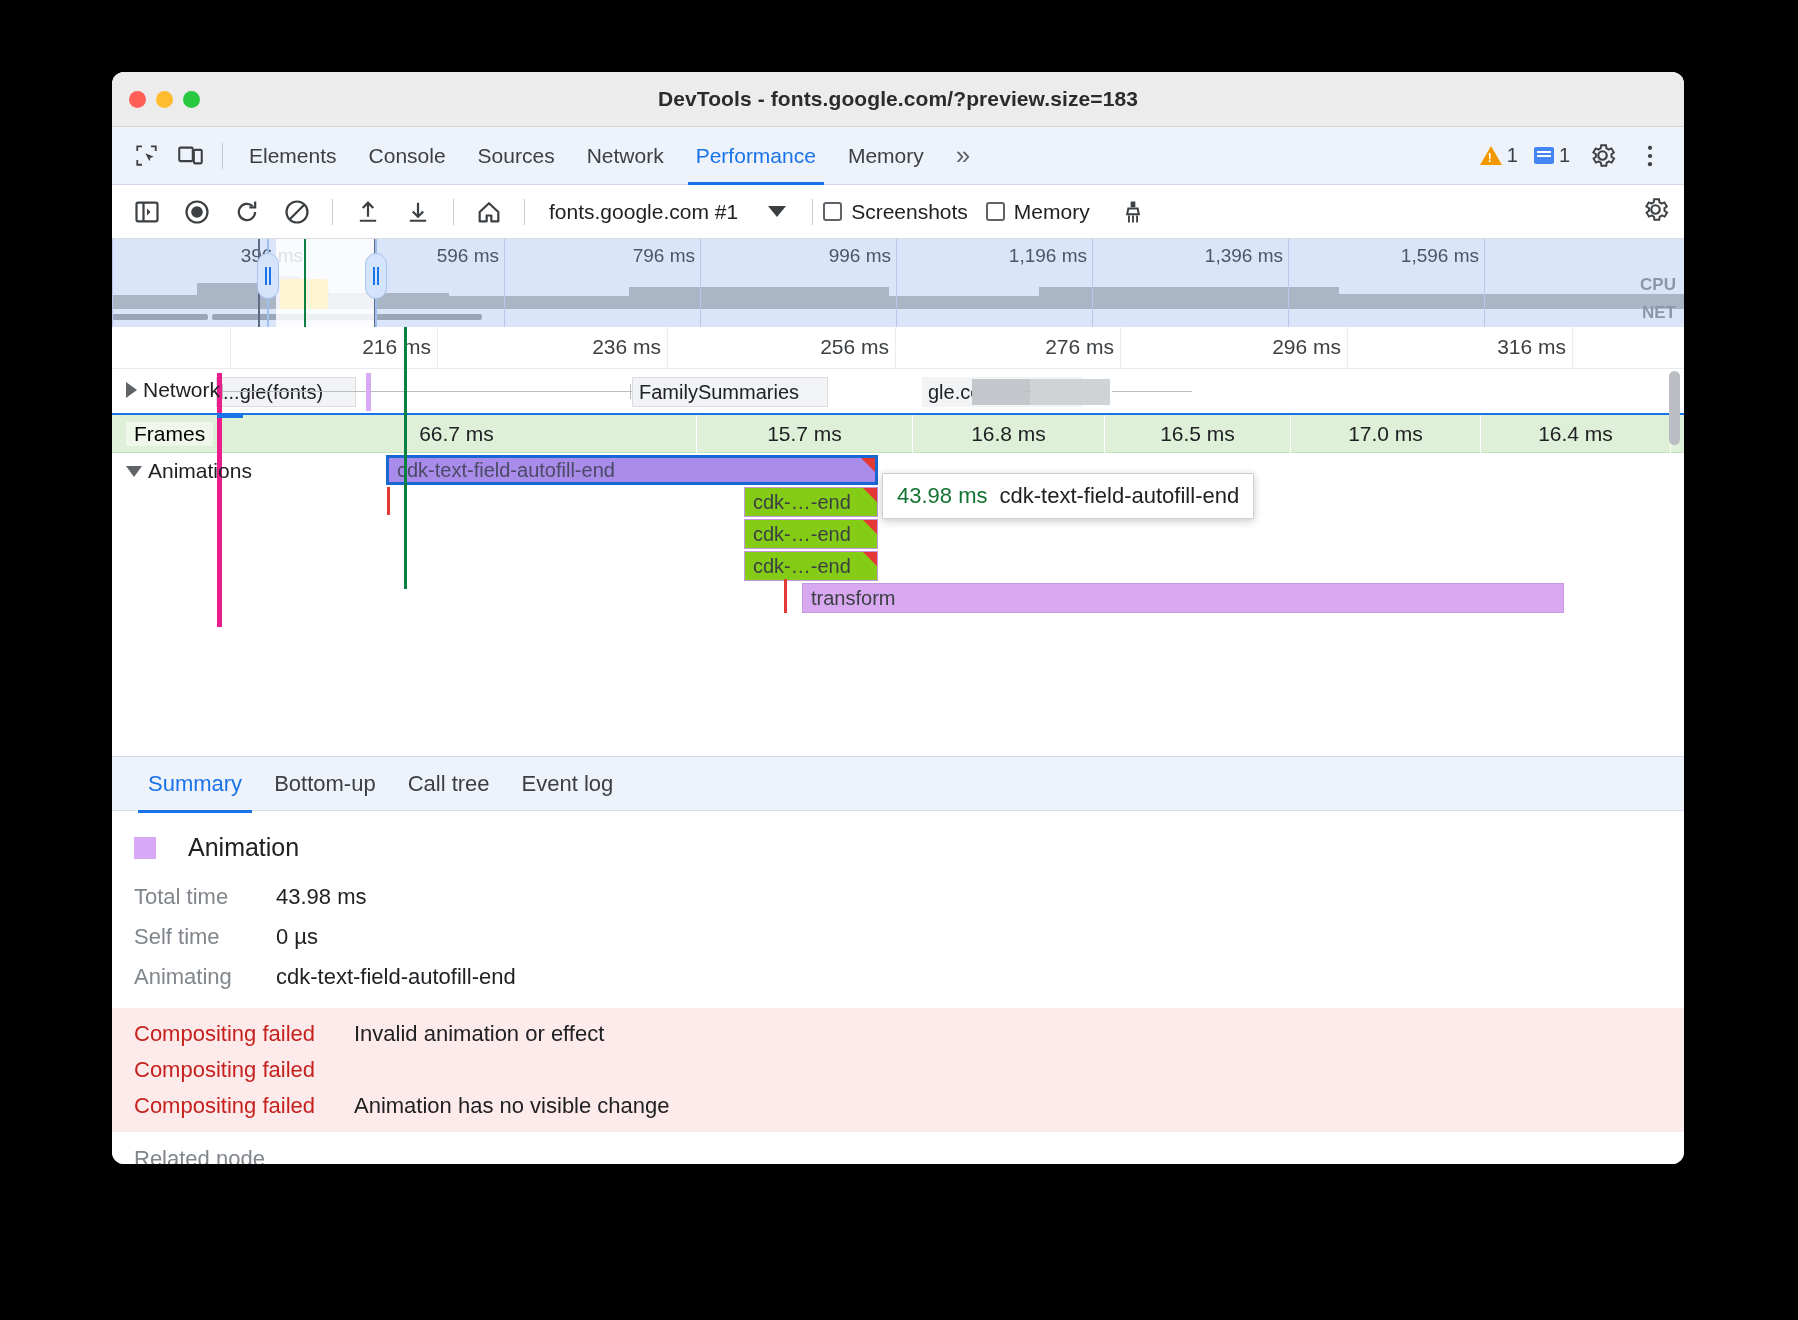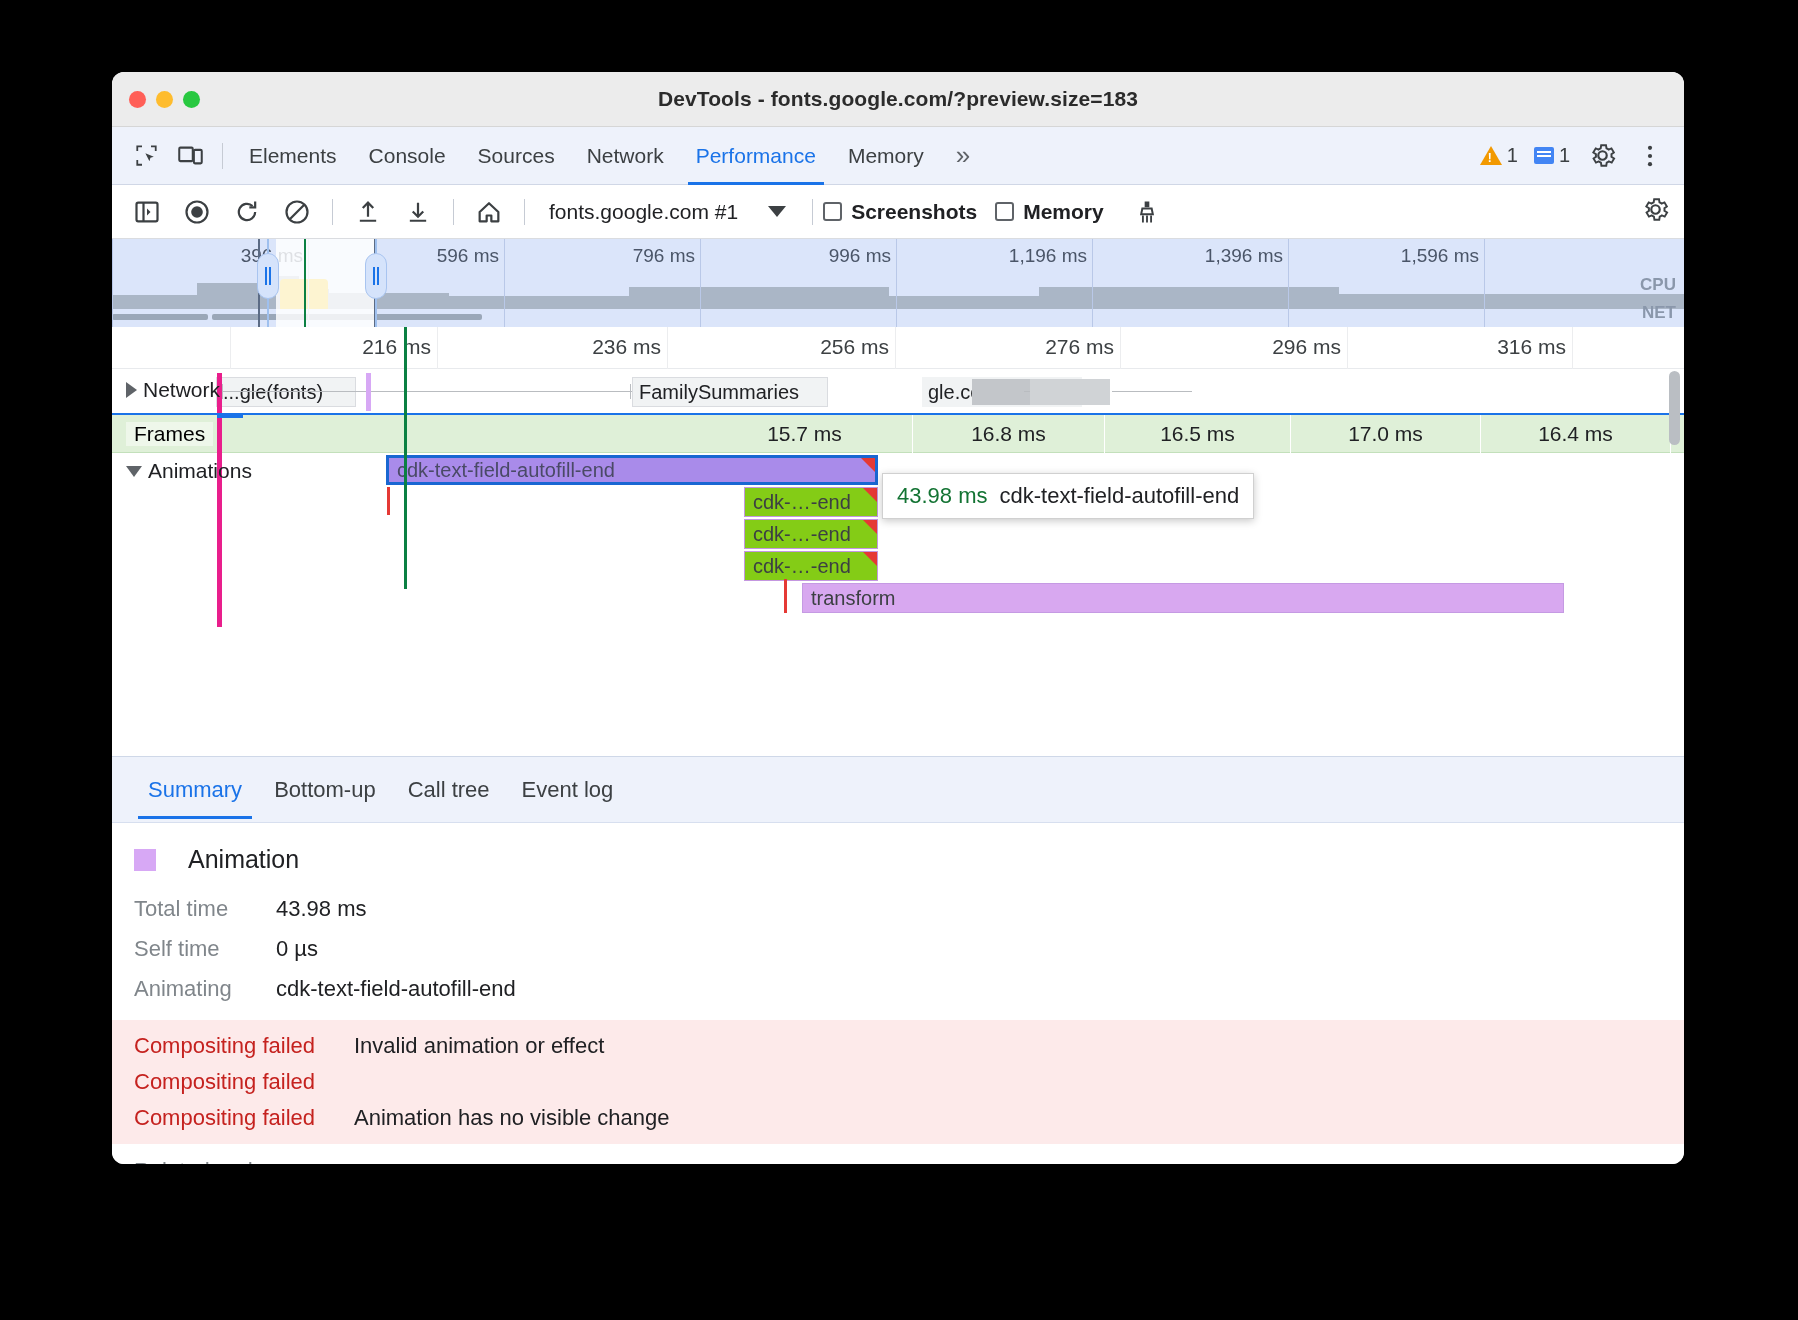"Screenshots" .chk-lbl { font-weight: bold -> none }
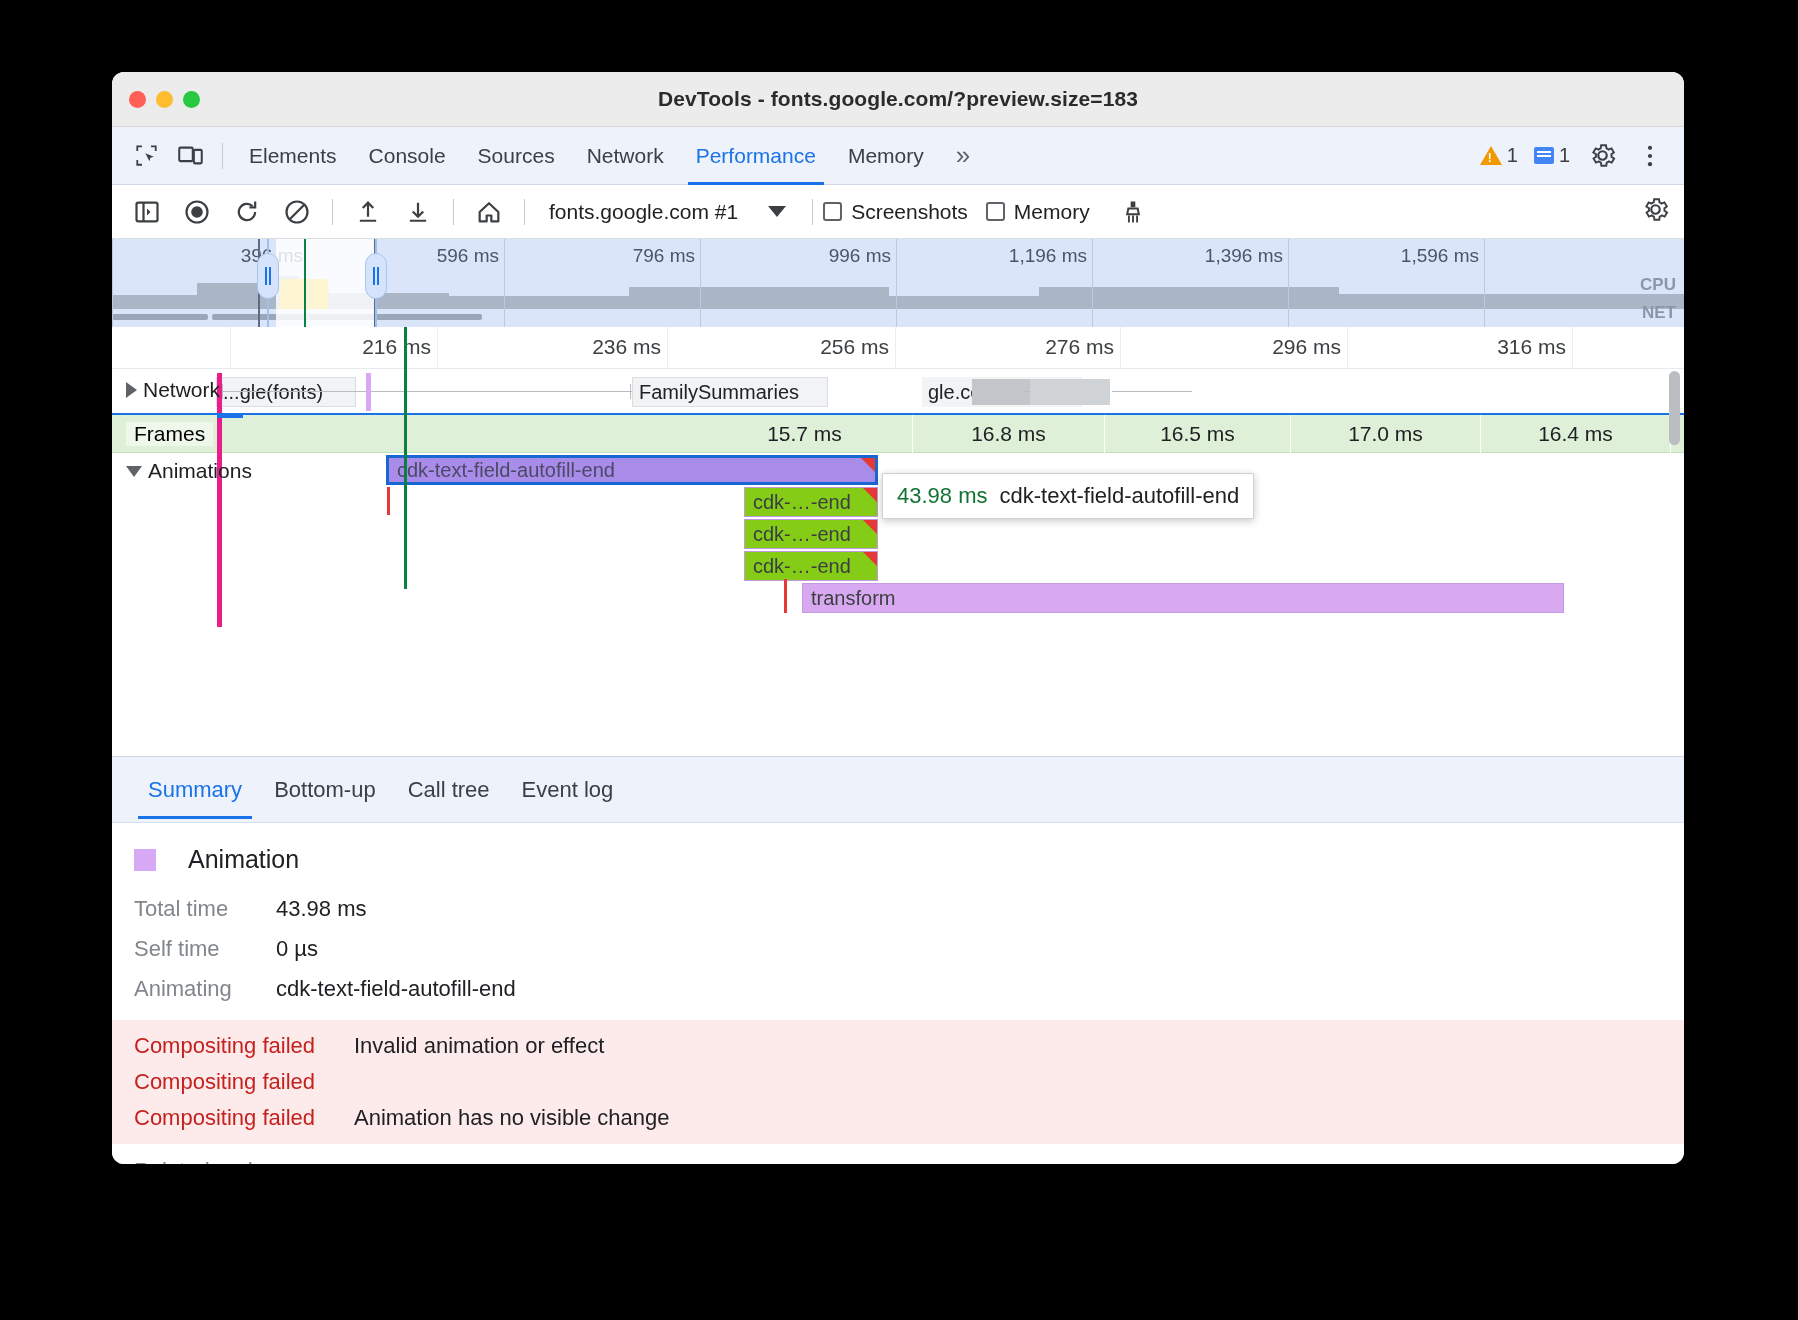"66.7 ms" div.cell { html: none -> <div> <span>66.7 ms</span> </div> }
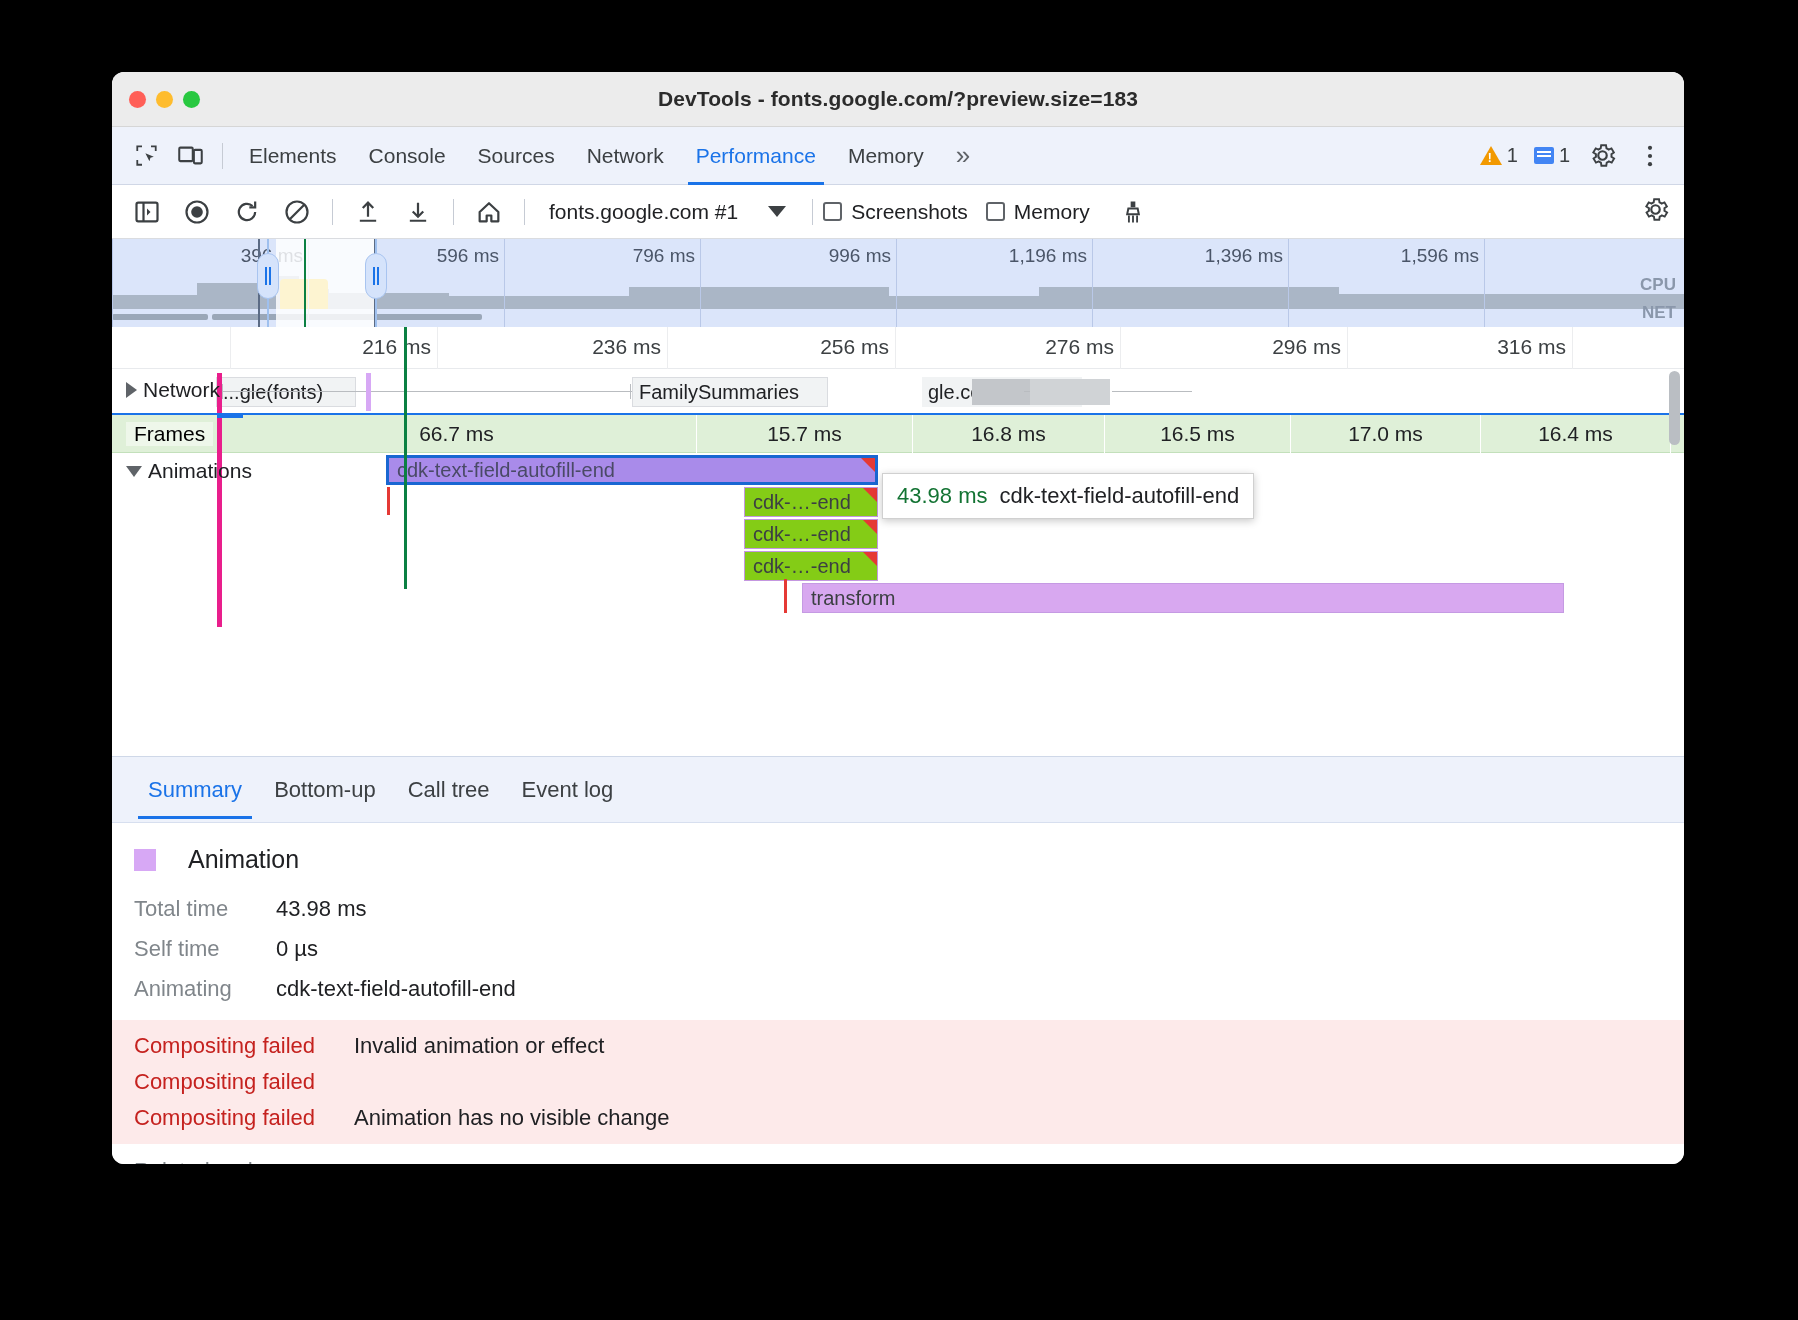"Summary" .dtabs { height: 66px -> 54px }
